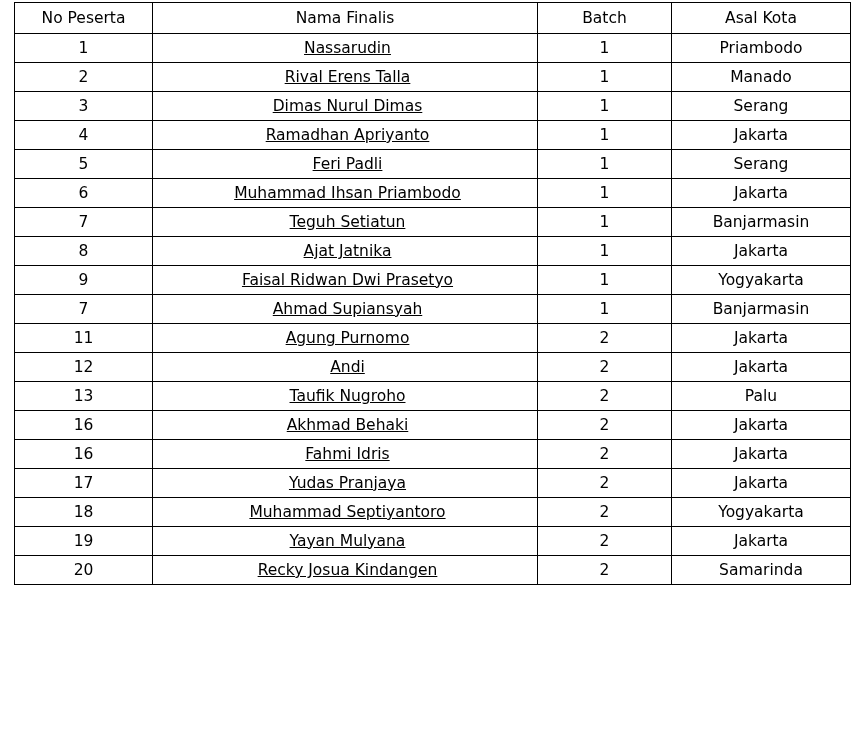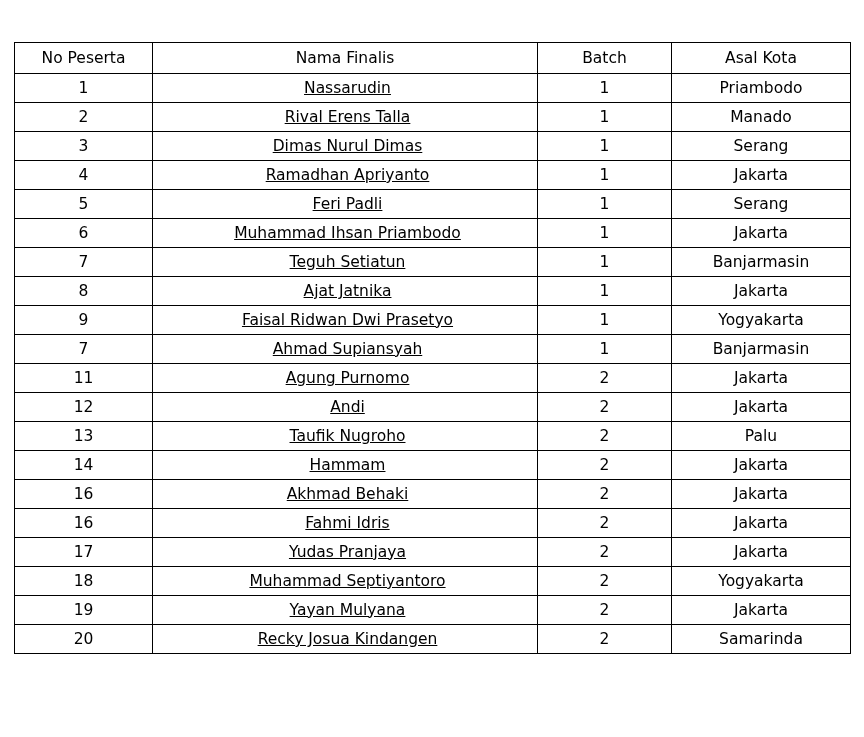"No Peserta" table.finalist-table { margin-top: 40px -> none }
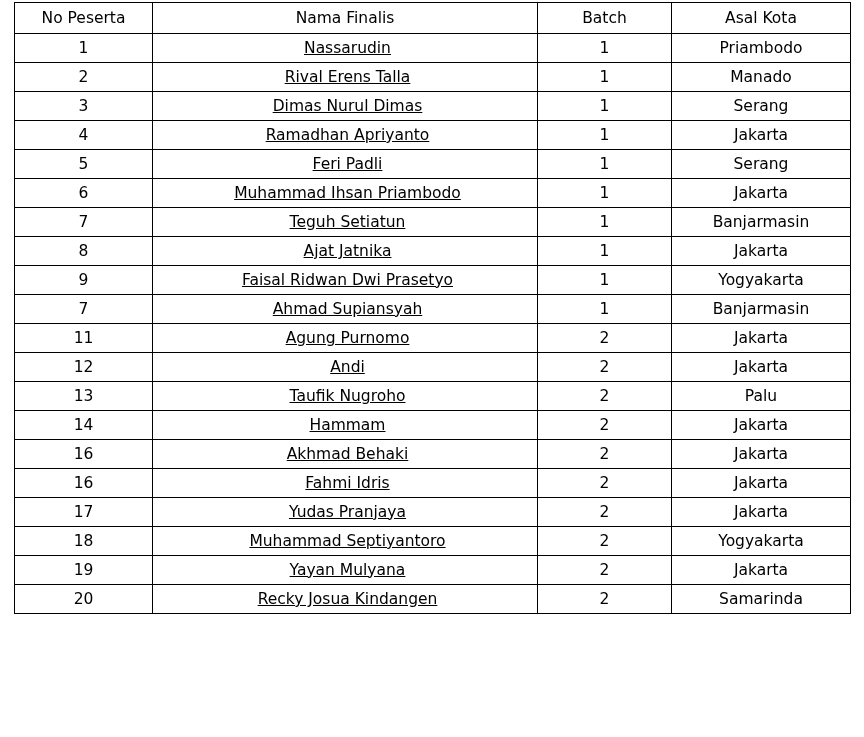"14" tr { html: <tr> <td>14</td> <td>Hammam</td> <td>2</td> <td>Jakarta</td> </tr> -> none }
